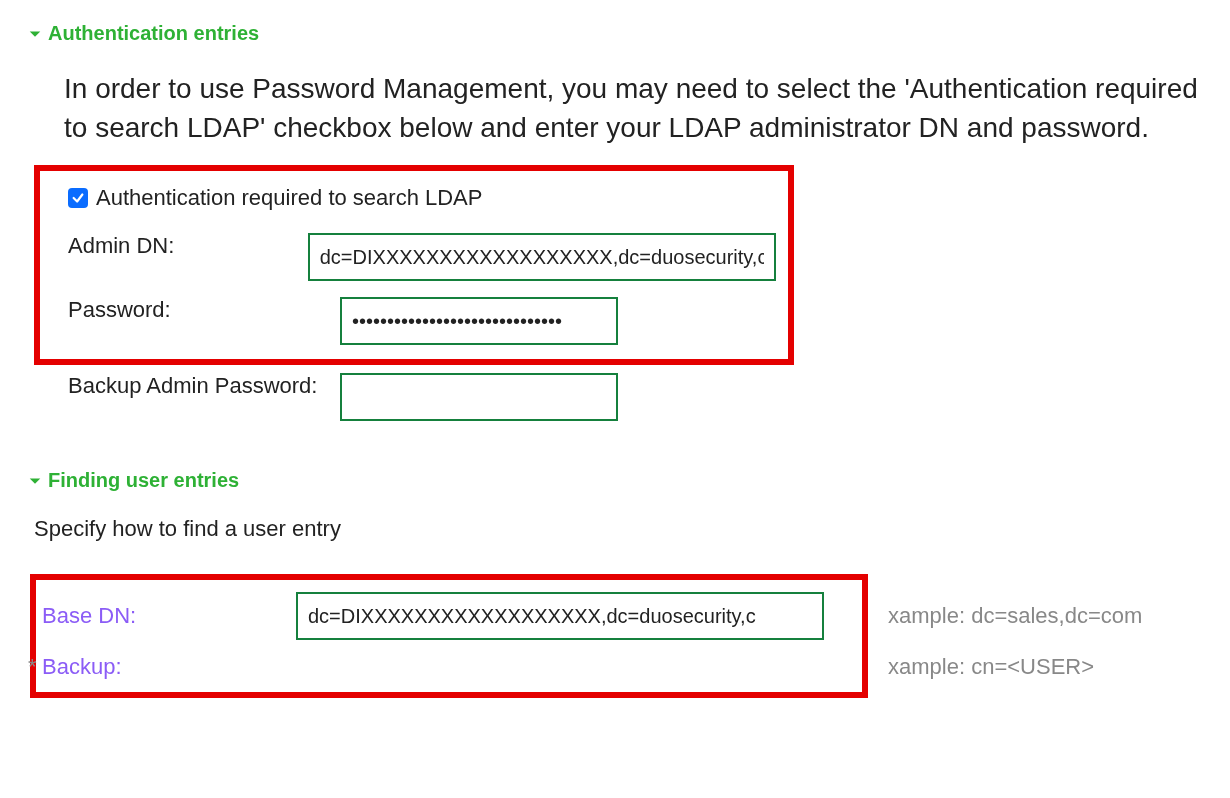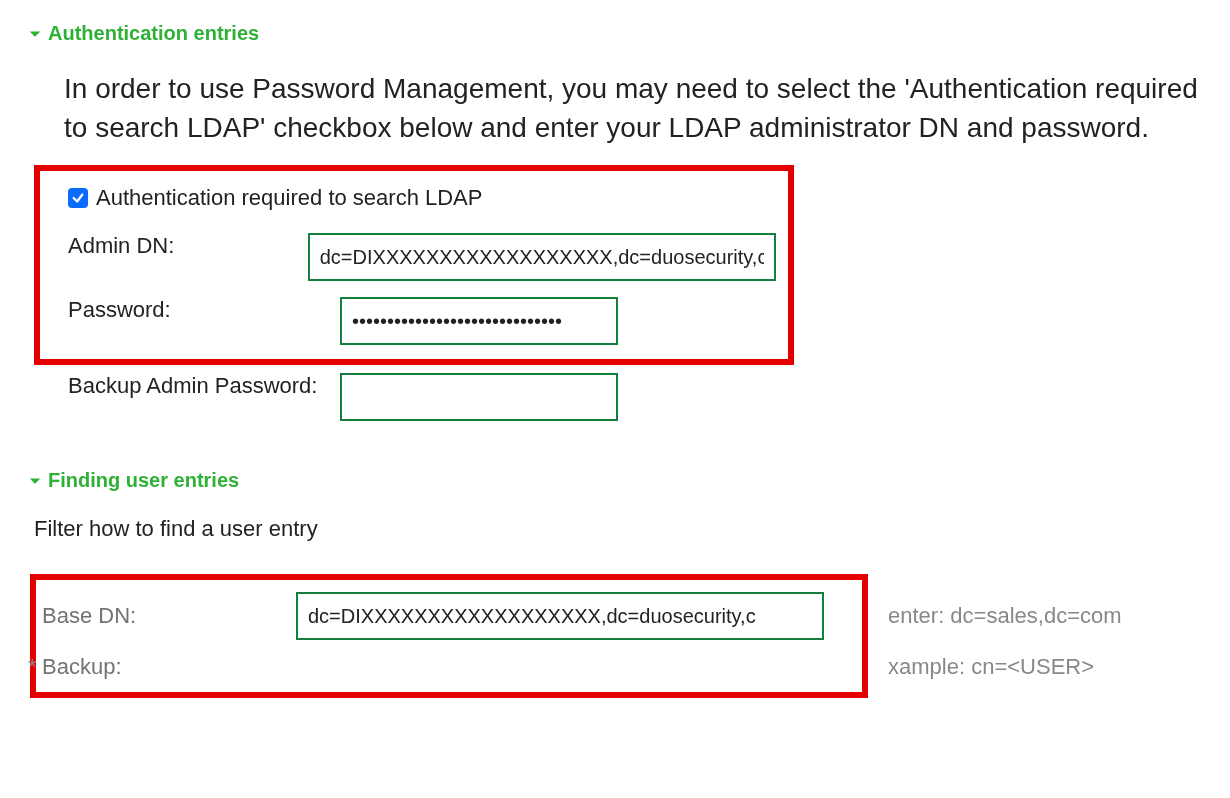"Filter how to find a" p.section2-subhead { text: Filter -> Specify }
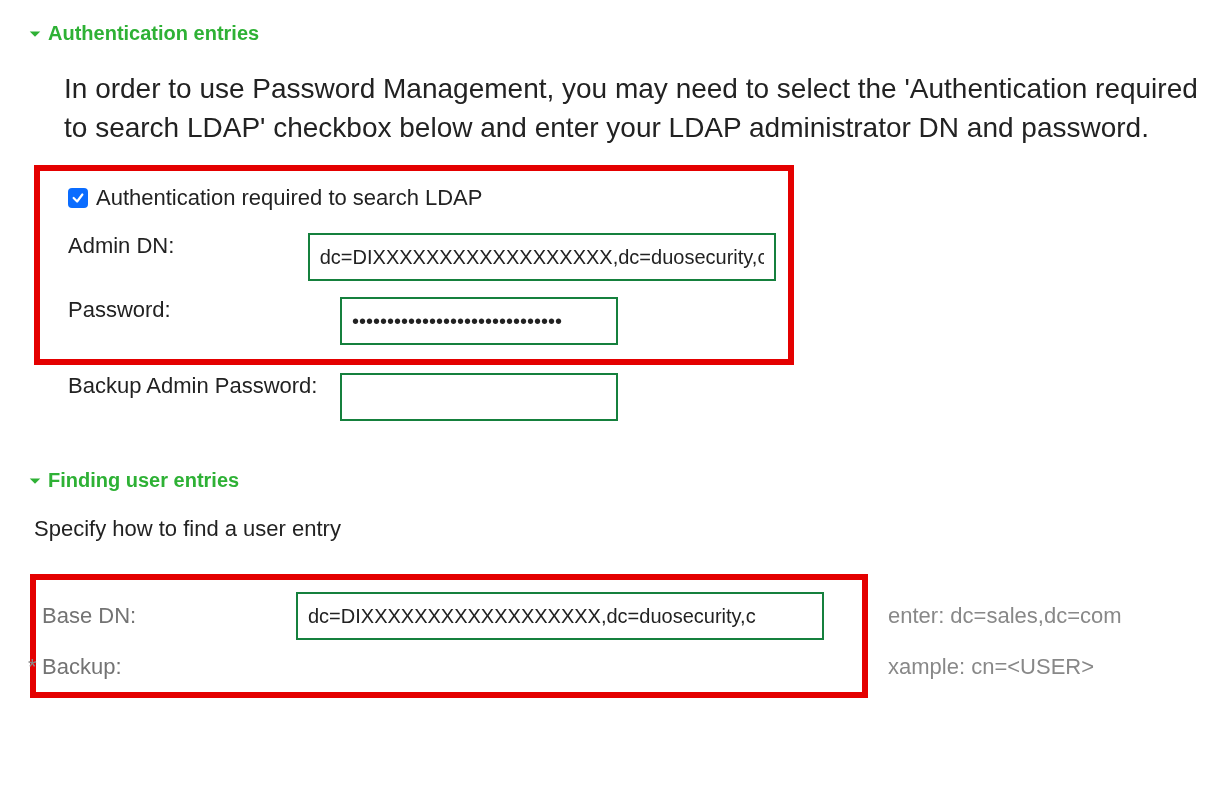"Base DN:" .field-label-2 { color: #737373 -> #8b5cf6 }
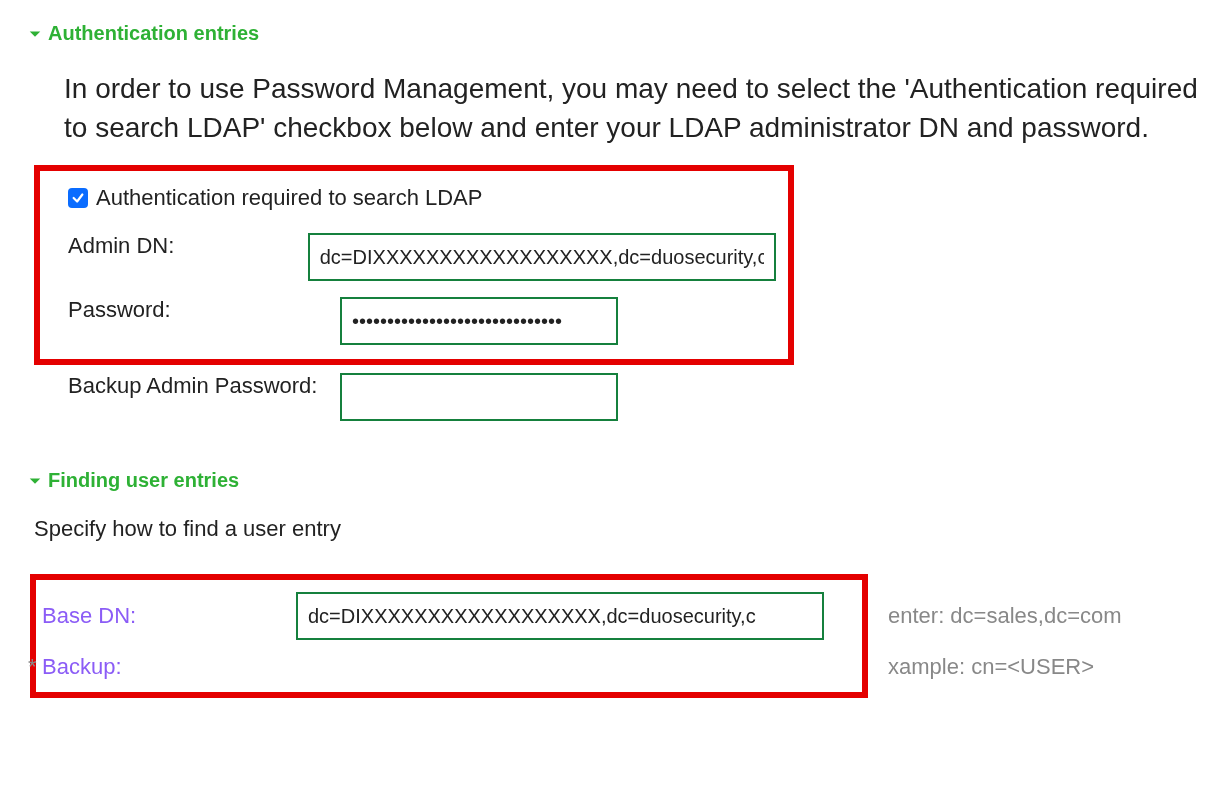"enter: dc=sales,dc=com" span.example-text { text: enter -> xample }
